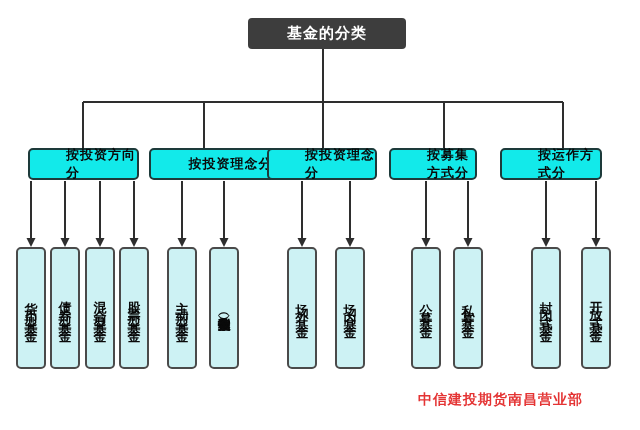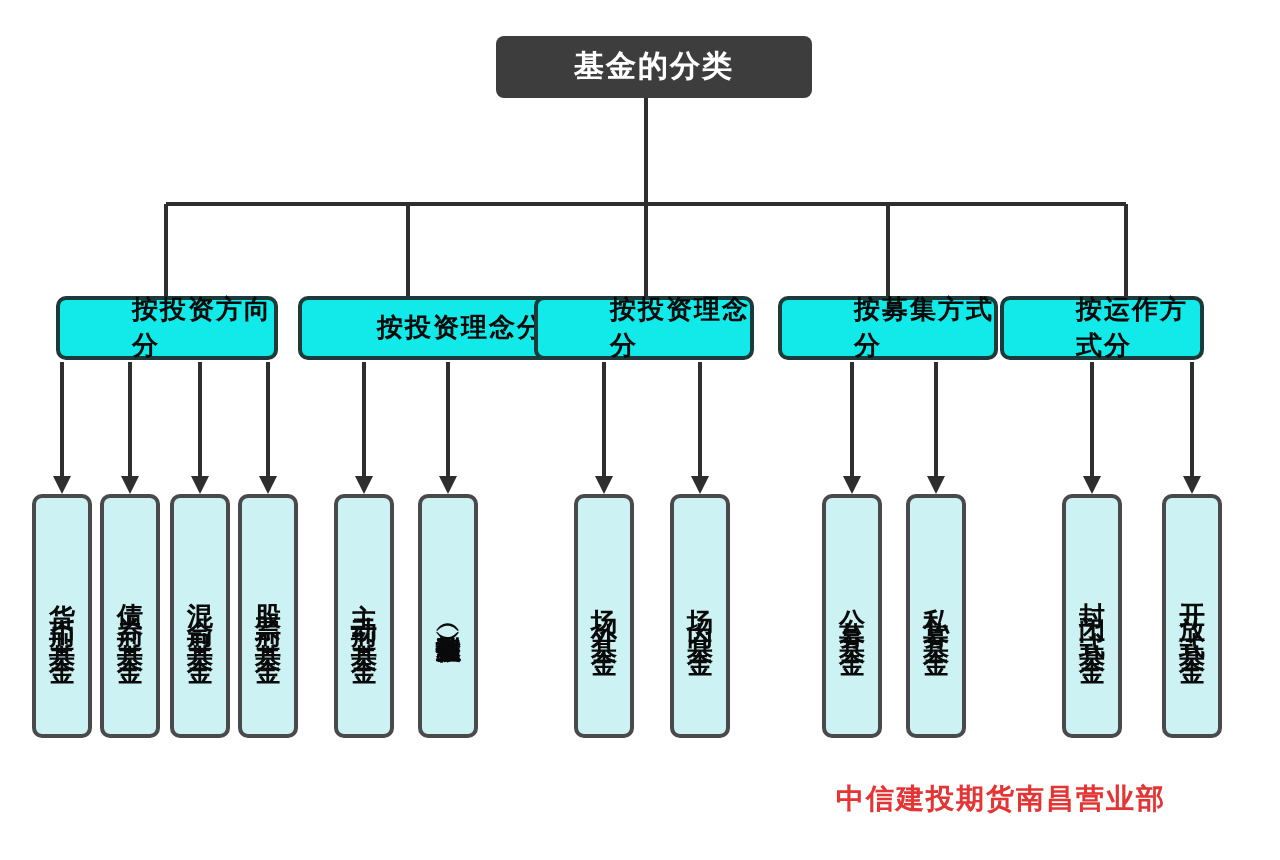"按募集方式分" div.node { width: 110px -> 88px }
